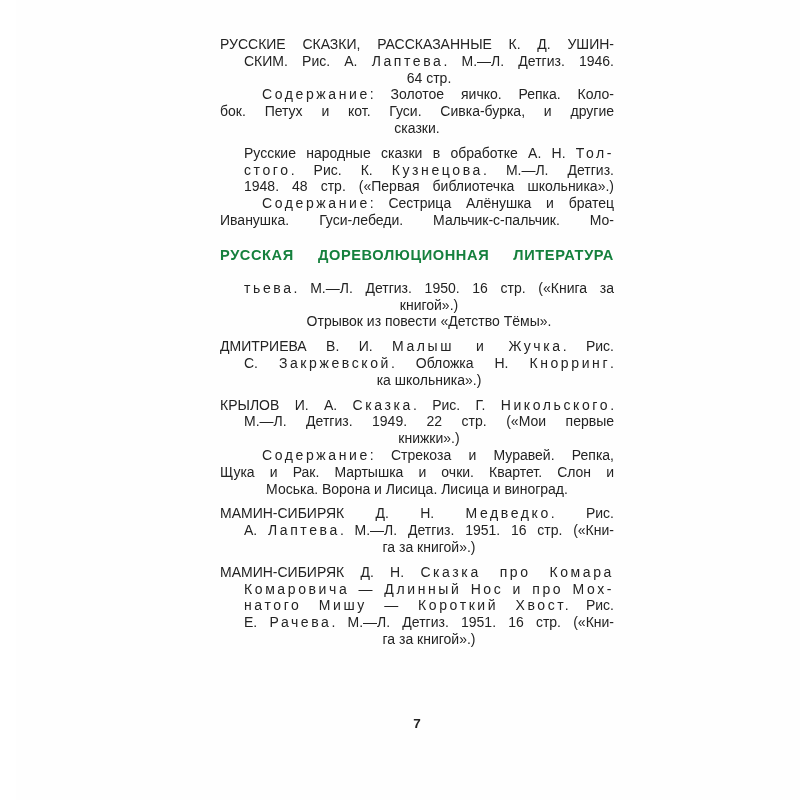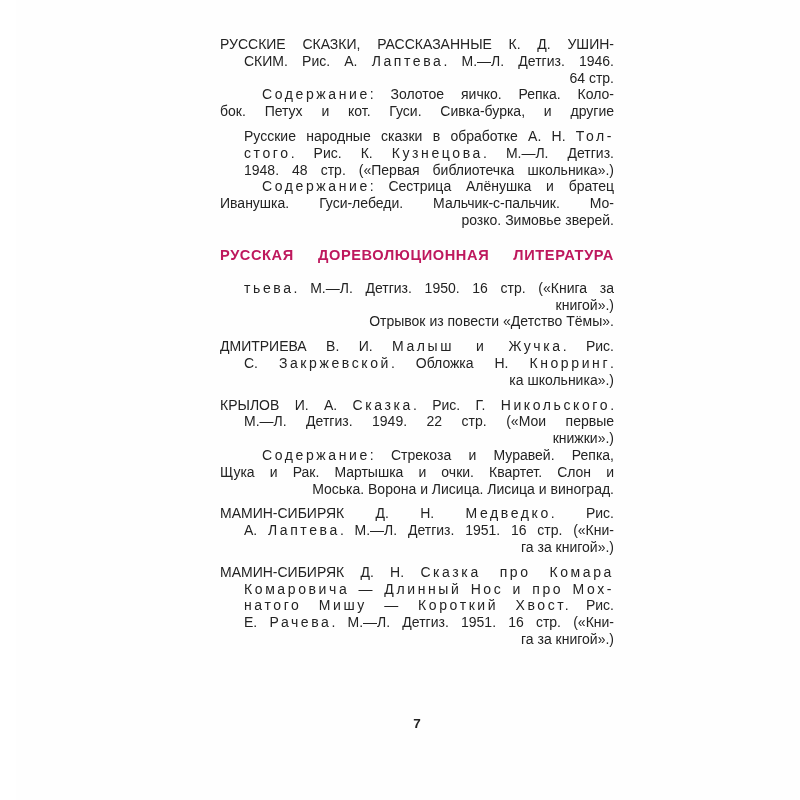"64 стр." .line { text-align: right -> center }
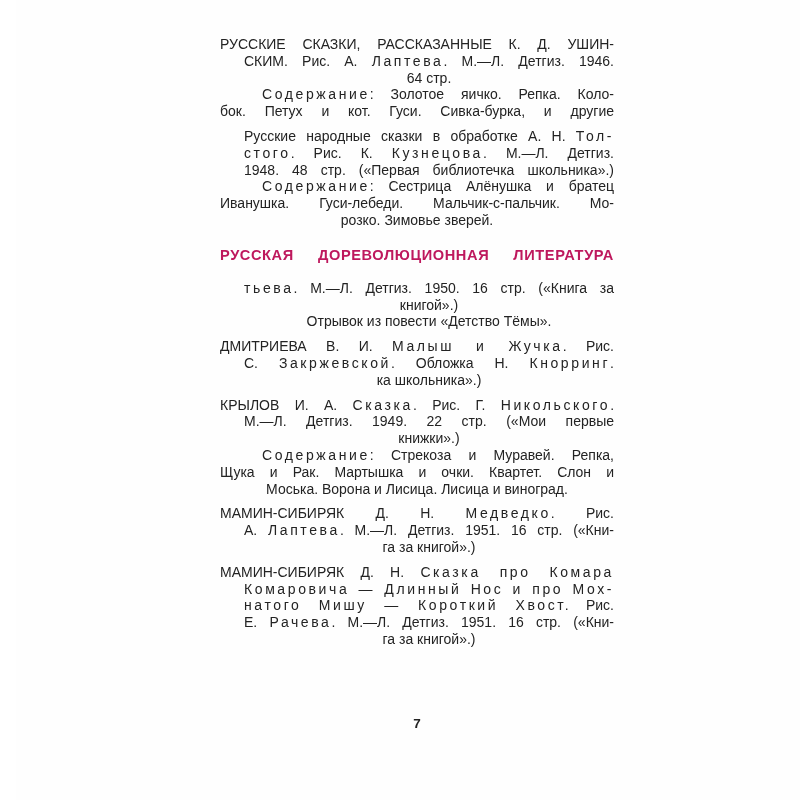"сказки." div.line { html: none -> <div><span>сказки.</span></div> }
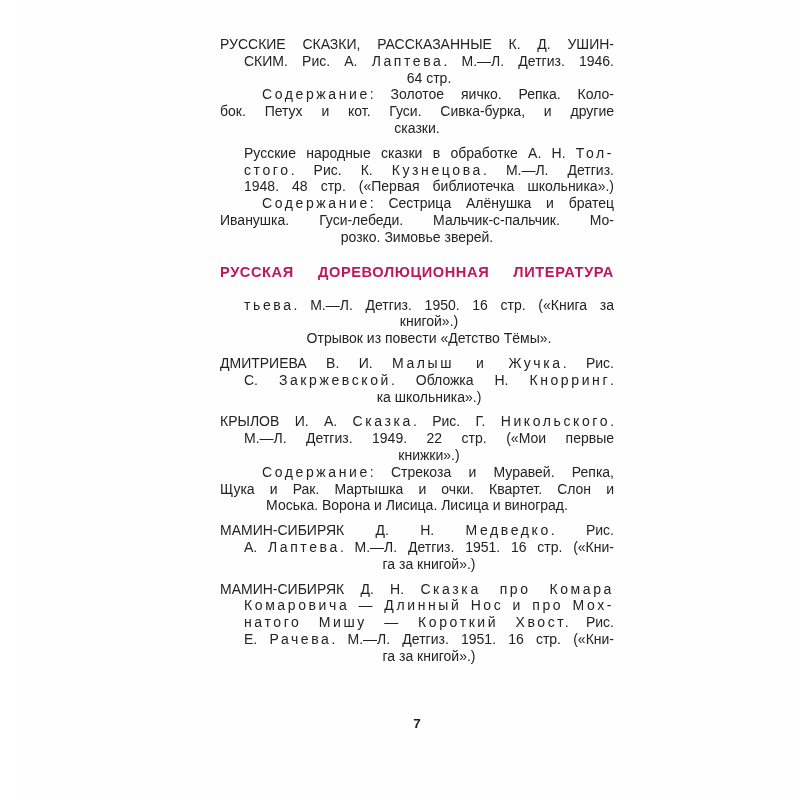"розко. Зимовье зверей." div.line { html: <div><span>розко. Зимовье зверей.</span></div> -> none }
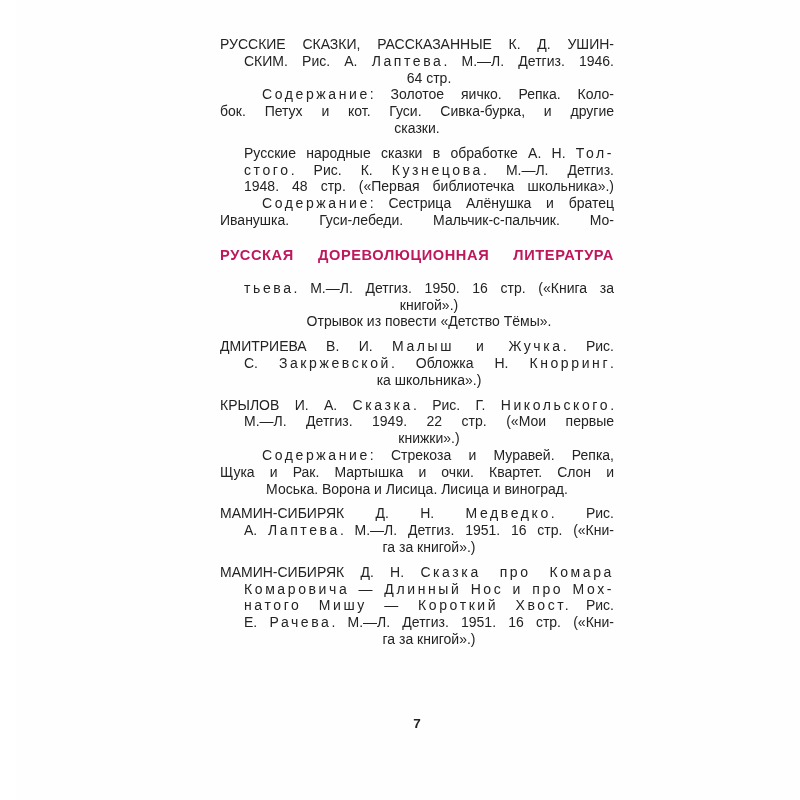"РУССКАЯ ДОРЕВОЛЮЦИОННАЯ ЛИТЕРАТУРА" .heading { color: #be185d -> #15803d }
